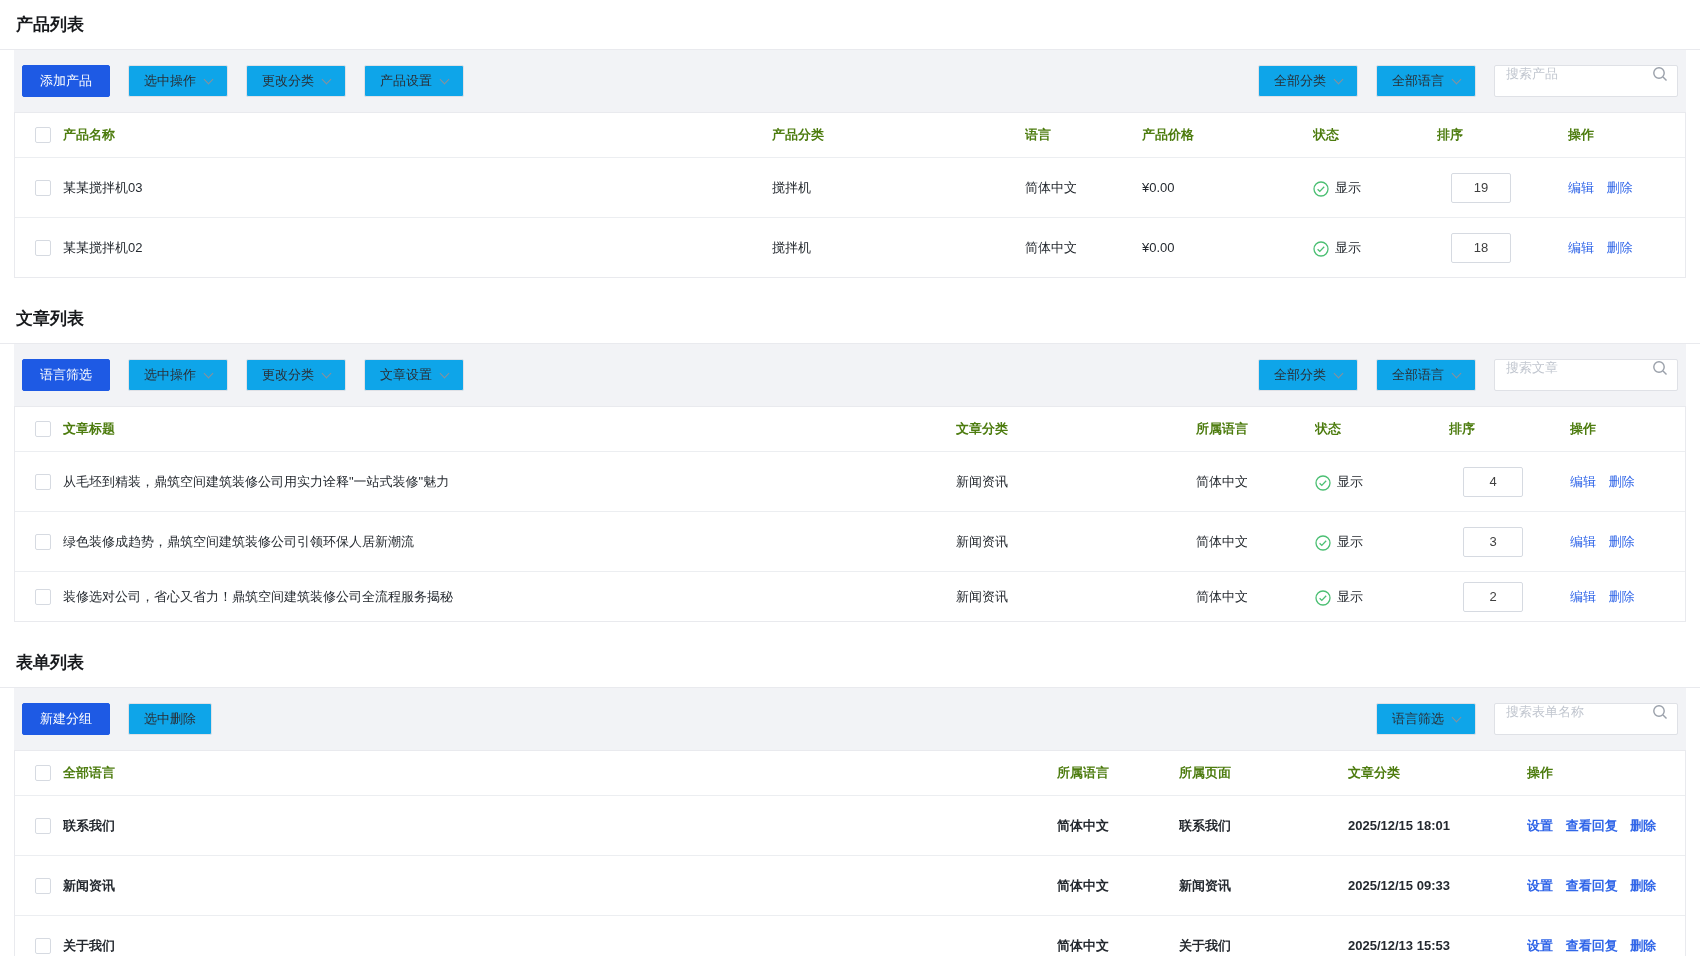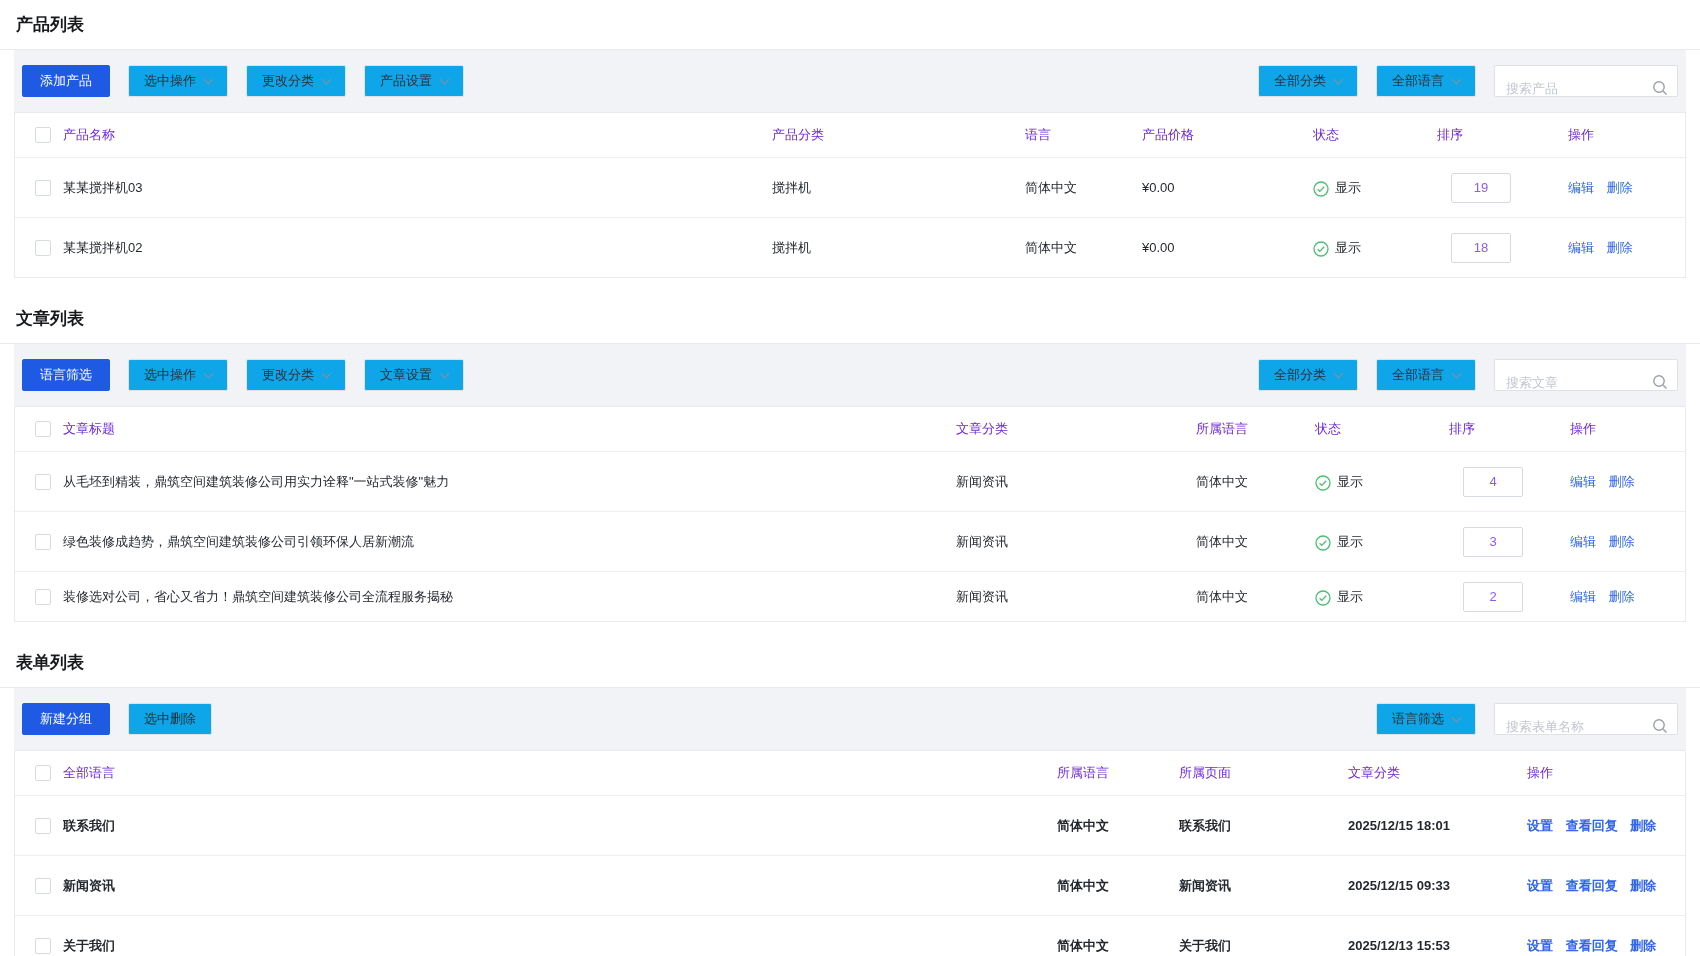"搜索产品" .search { align-items: flex-end -> flex-start }
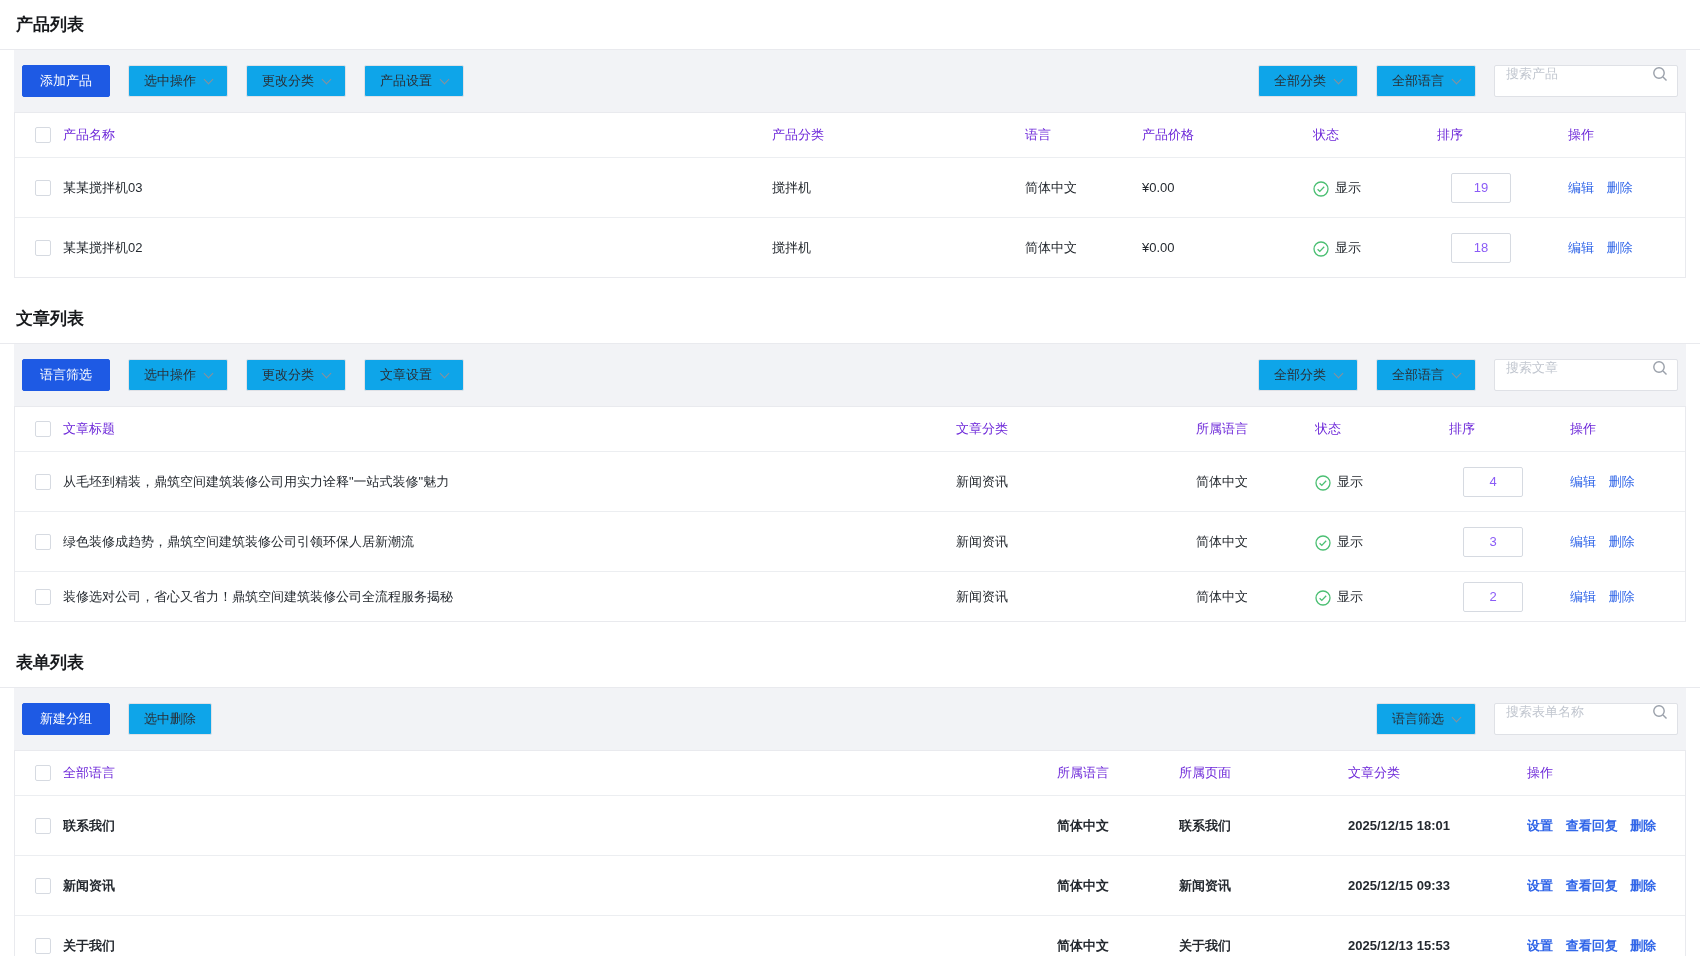"产品名称" .thead { color: #6d28d9 -> #4d7c0f; font-weight: normal -> bold }
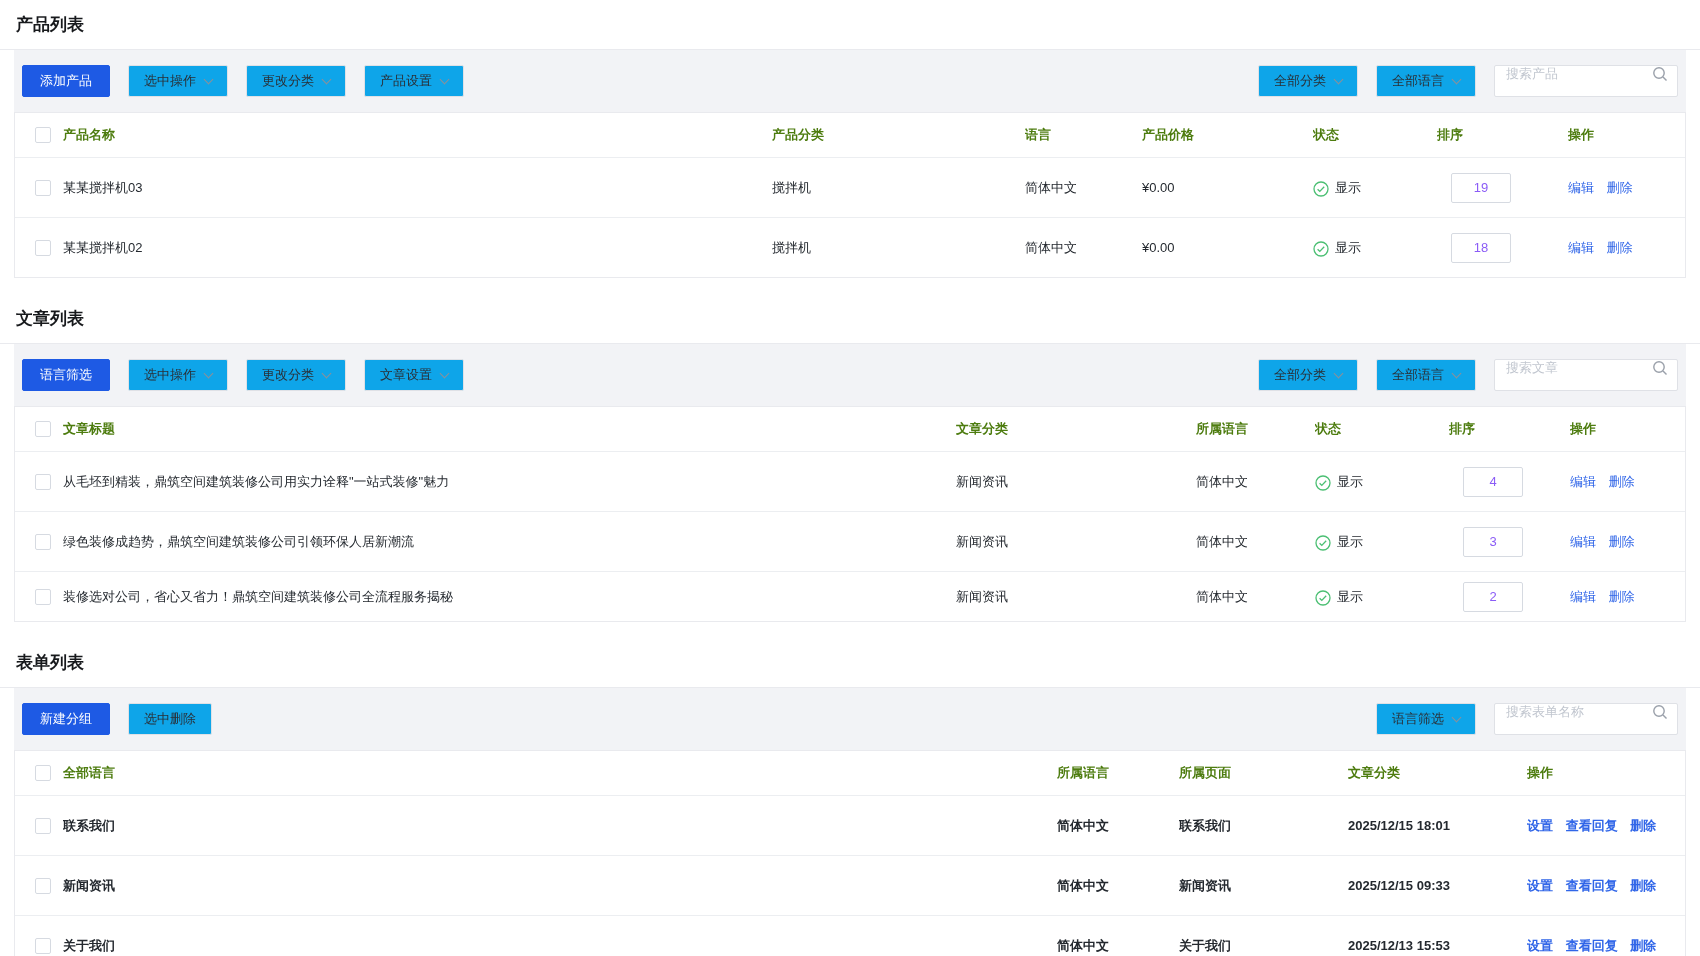"19" .sort-input { color: #8b5cf6 -> #404040 }
